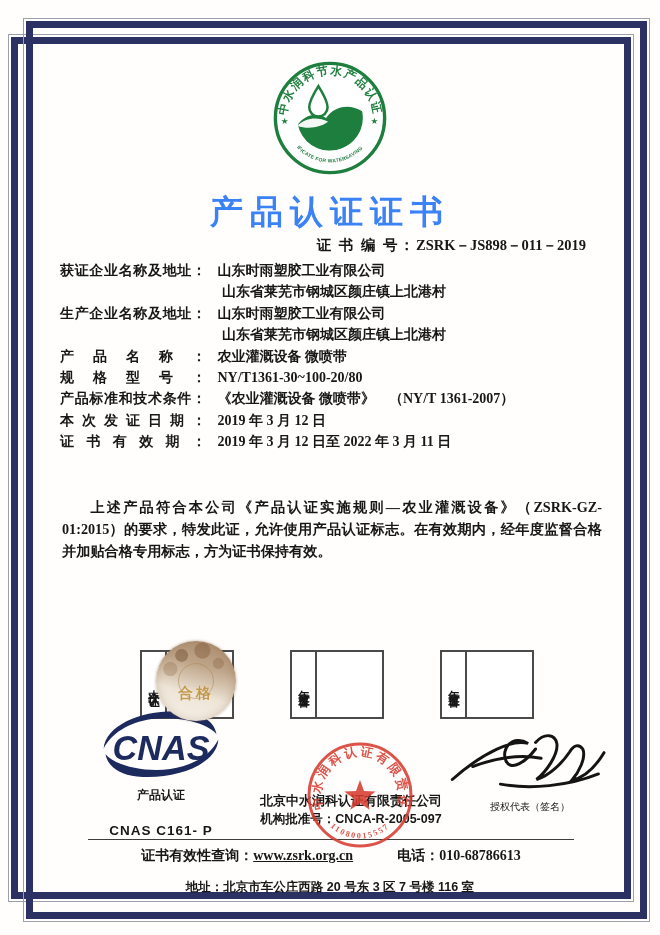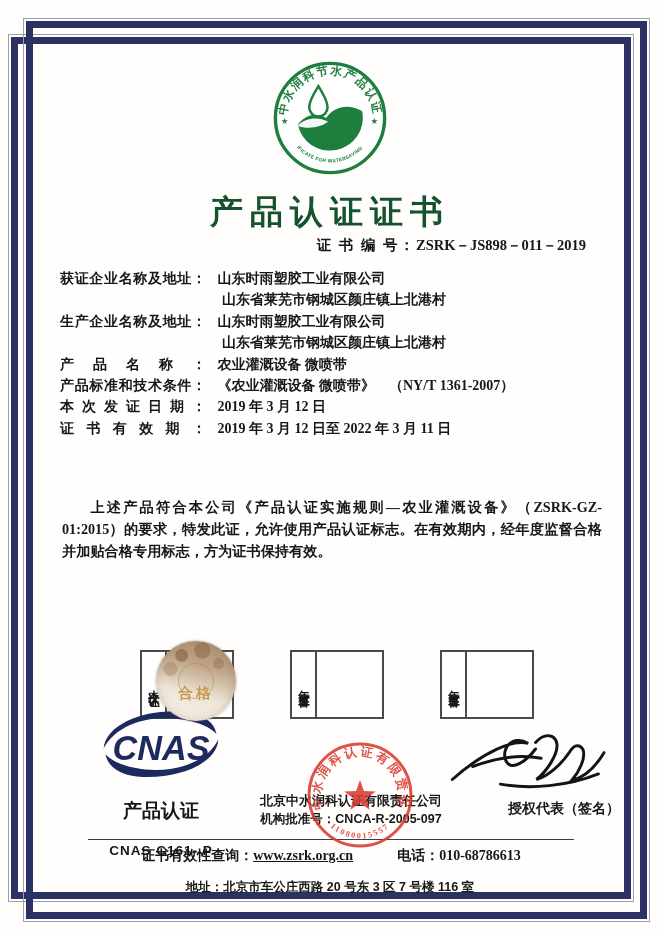"产品认证证书" .title { color: #14532d -> #3b82f6 }
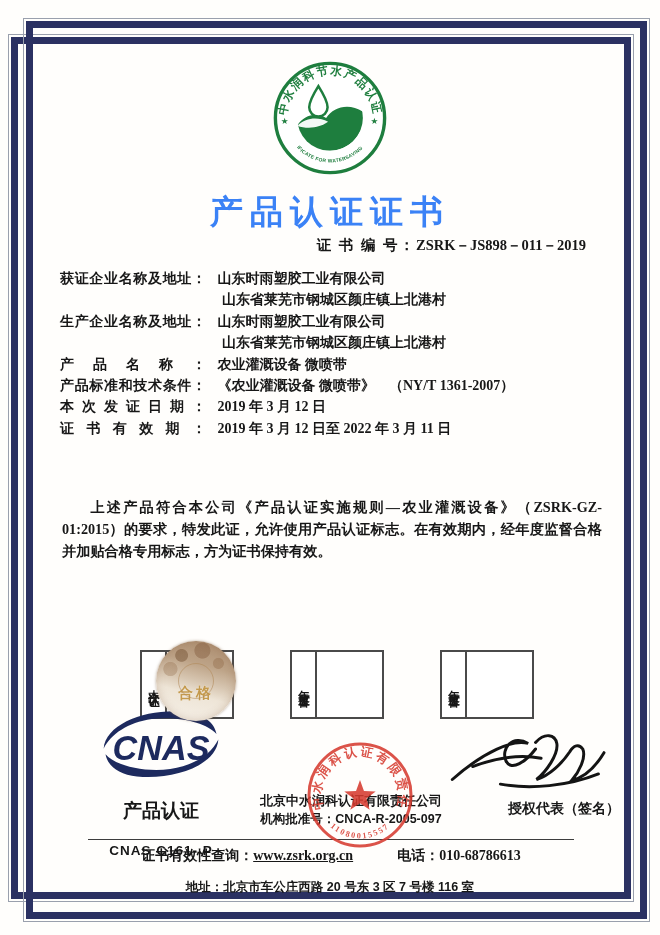"获证企业名称及地址： 山东时雨塑胶工业有限公司" .fields { top: 268px -> 260px }
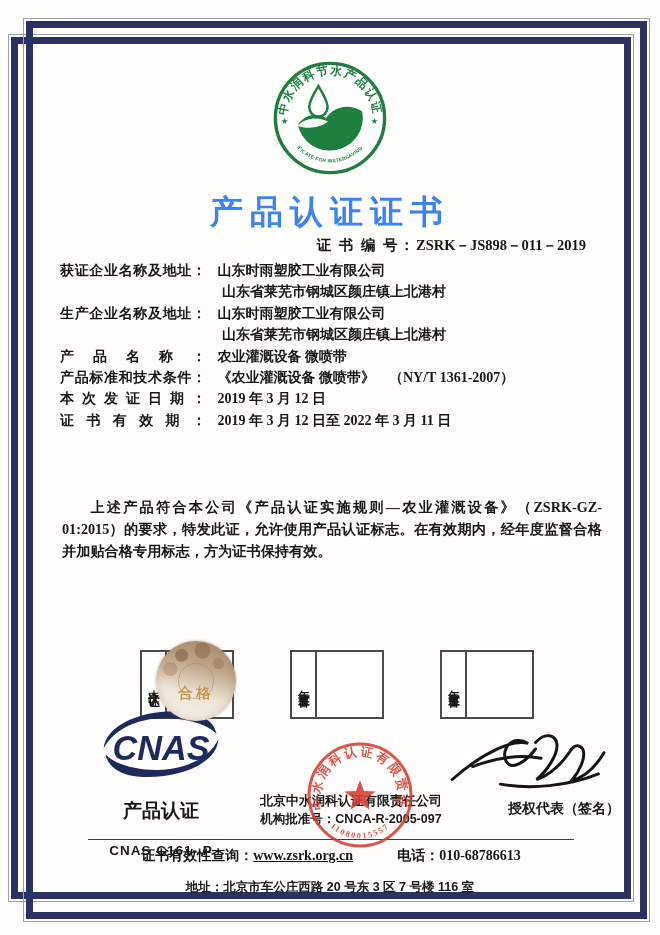"规格型号： NY/T1361-30~100-20/80" div.frow { html: none -> <div> <span>规格型号：</span> <span>NY/T1361-30~100-20/80</span> </div> }
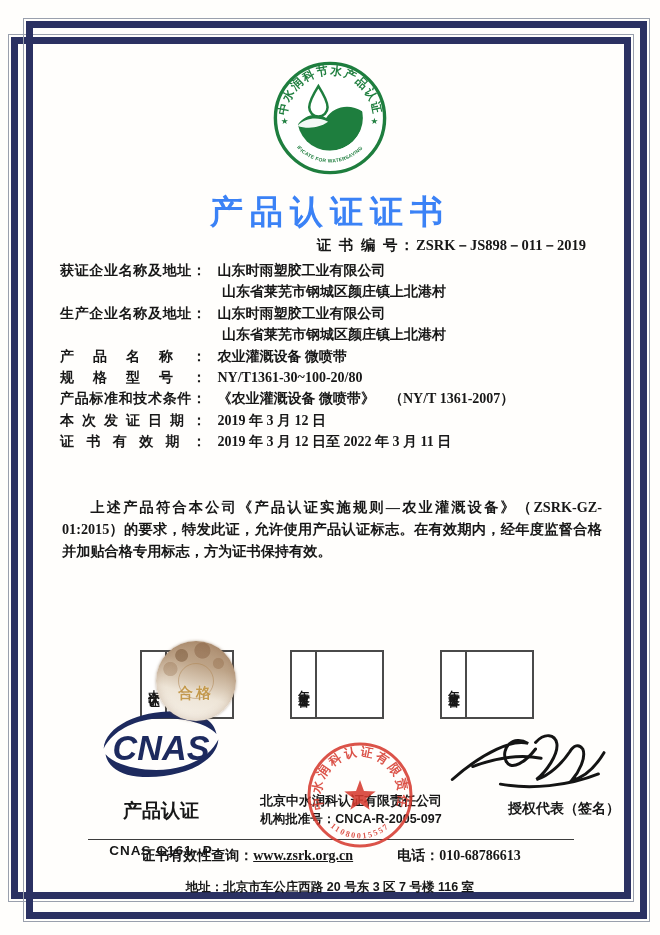"产品认证" .cnas .l1 { font-size: 19px -> 12px; margin-top: 12px -> 1px }
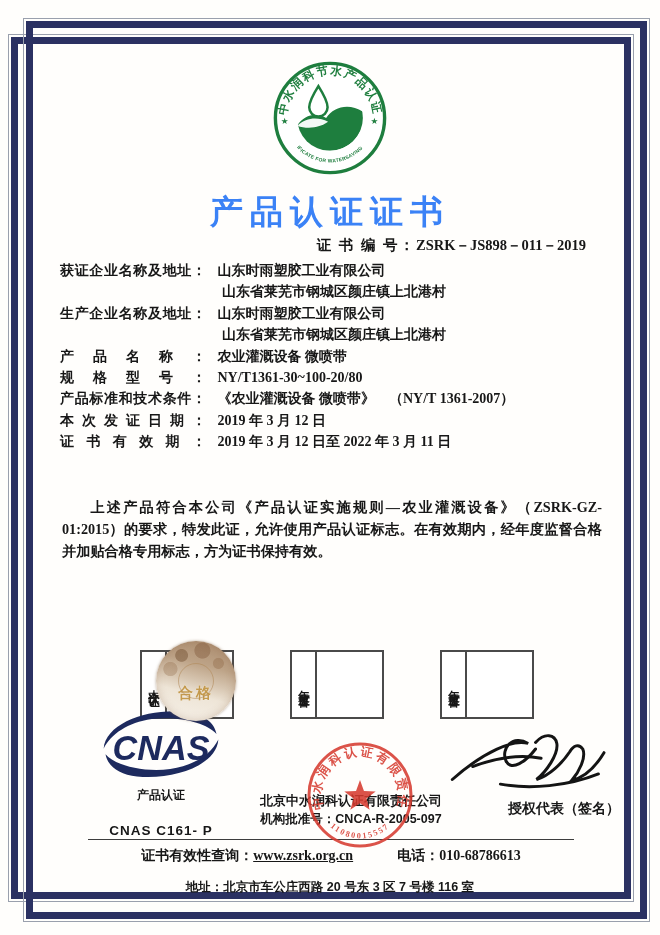"授权代表（签名）" .sign .cap { font-size: 14px -> 10px; font-weight: 700 -> 400; text-align: right -> none }
